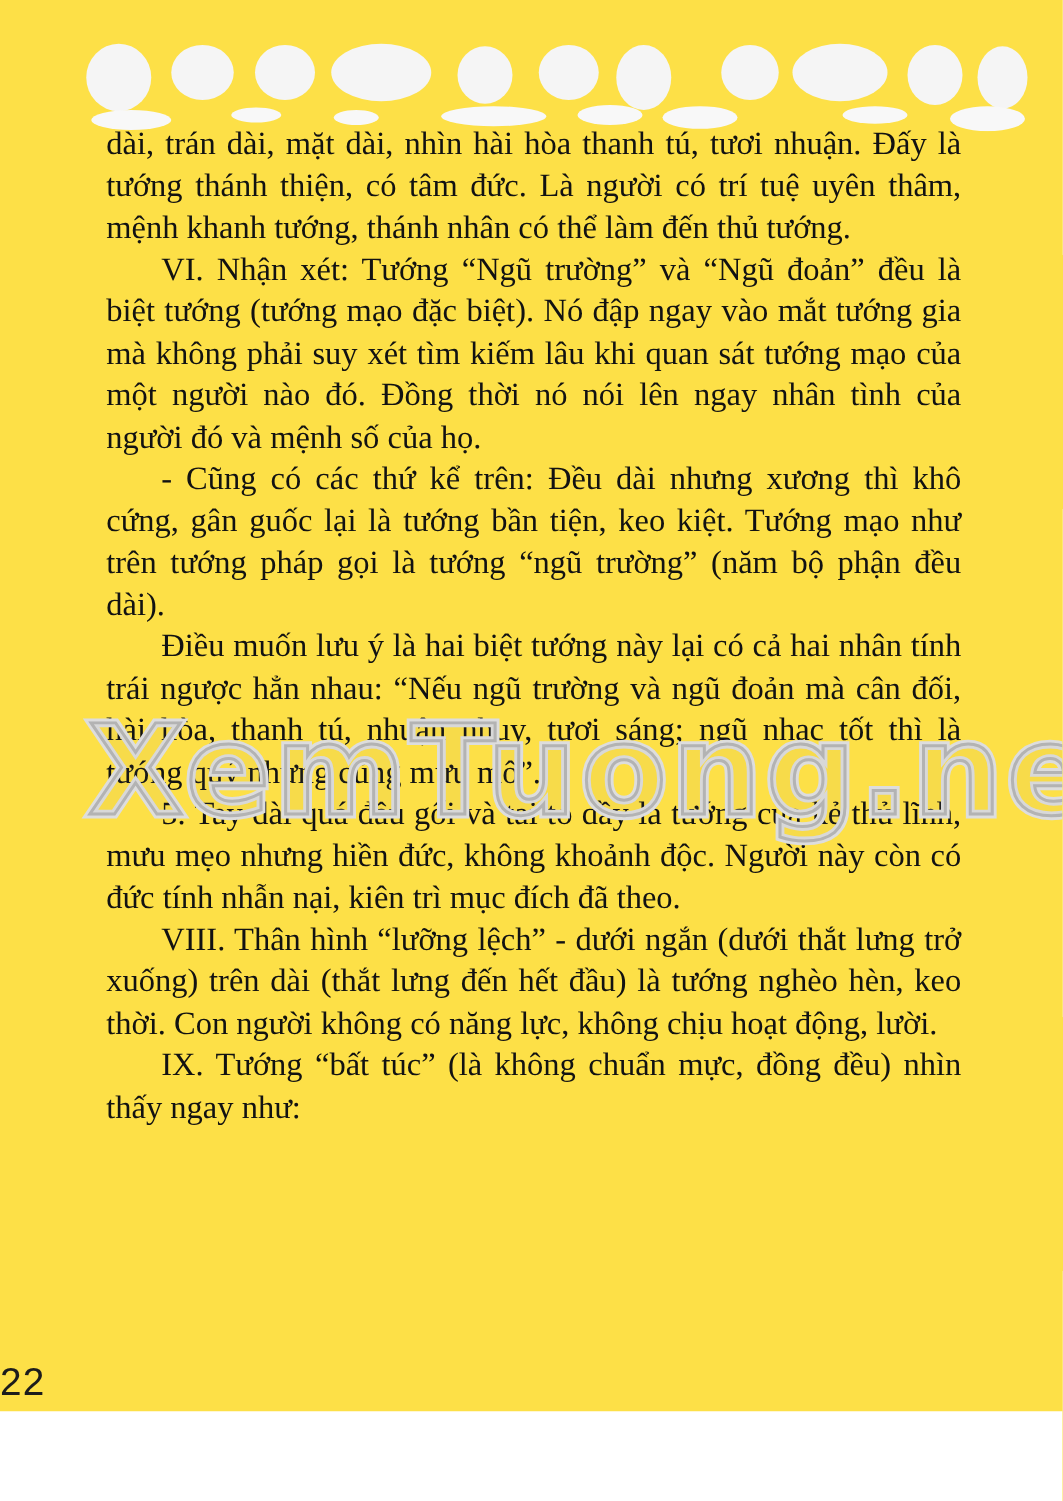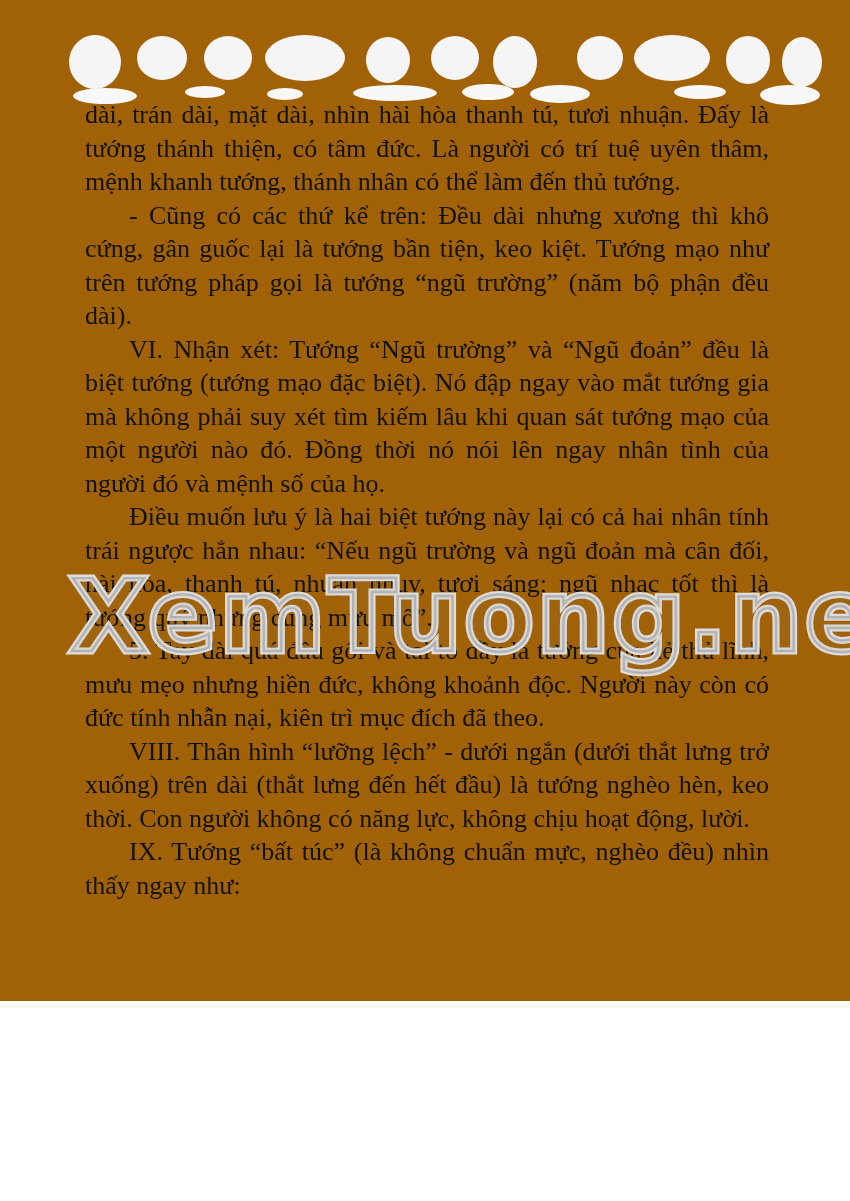"dài, trán dài, mặt dài," .page { background: #a16207 -> #fde047; height: 1001px -> 1129px }
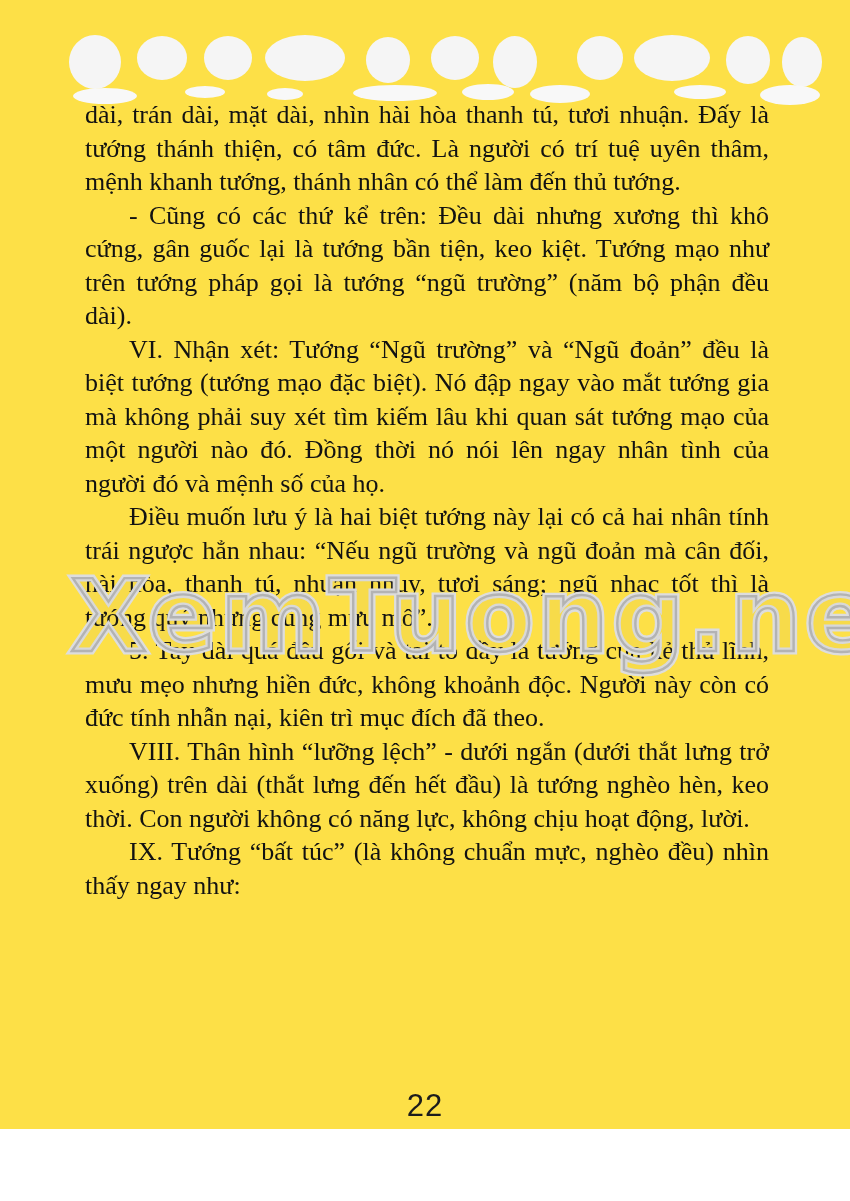"- Cũng có các thứ" p { order: before "VI. Nhận xét: Tướng “Ngũ" -> after "VI. Nhận xét: Tướng “Ngũ" }
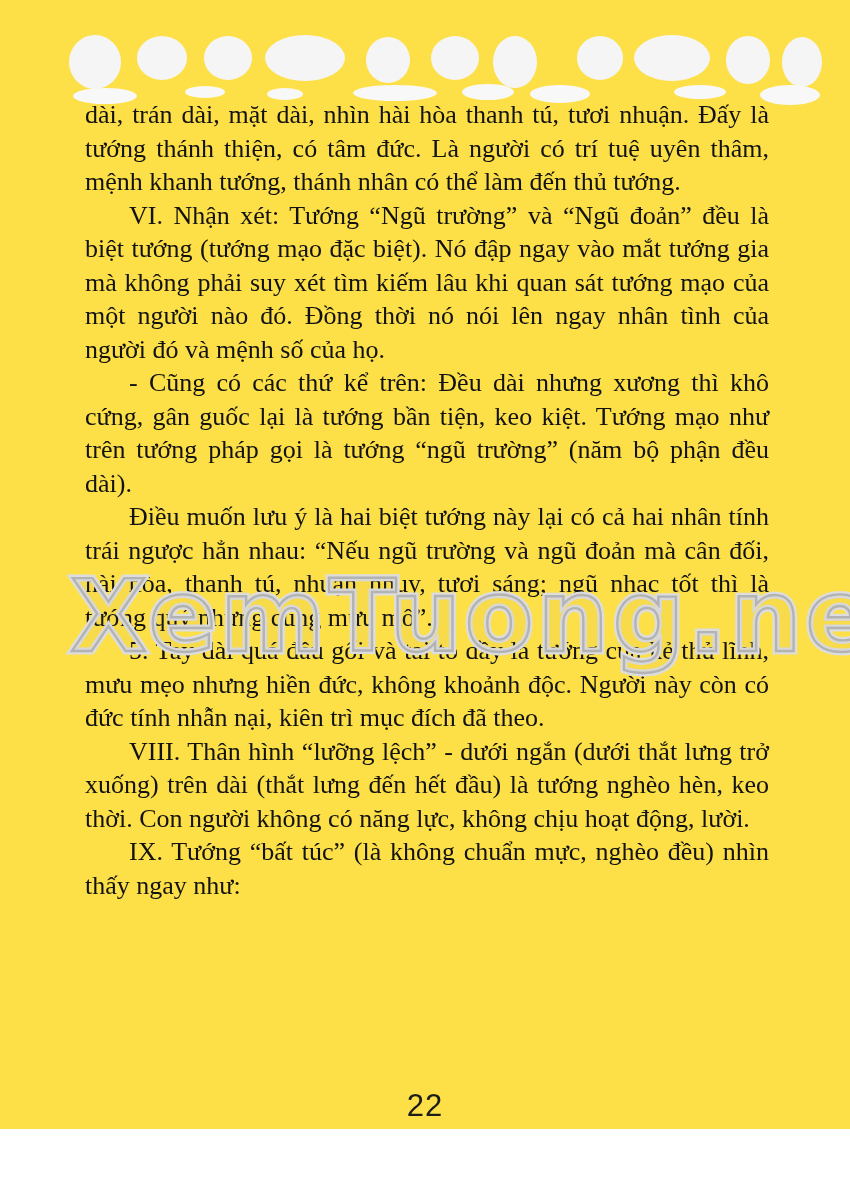"IX. Tướng “bất túc” (là" p { text: nghèo -> đồng }
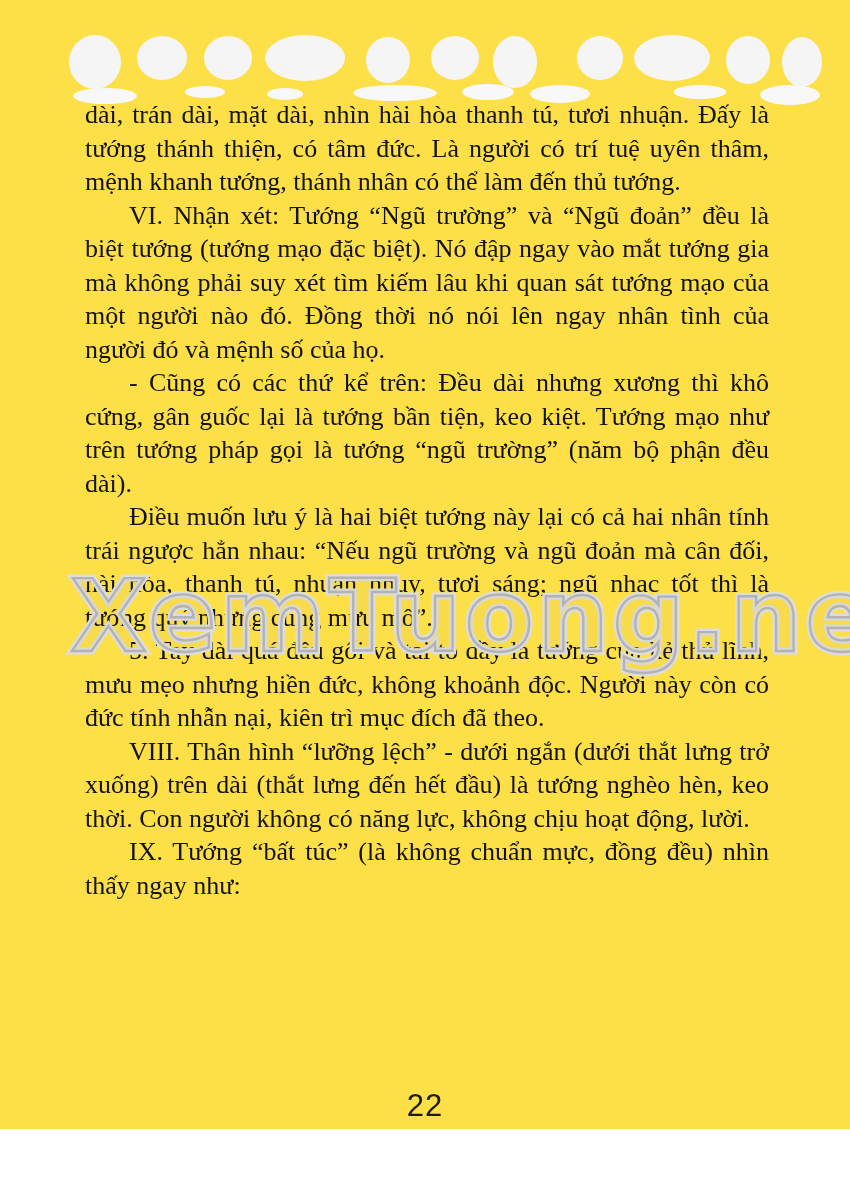"22" .page-number { text-align: center -> none }
